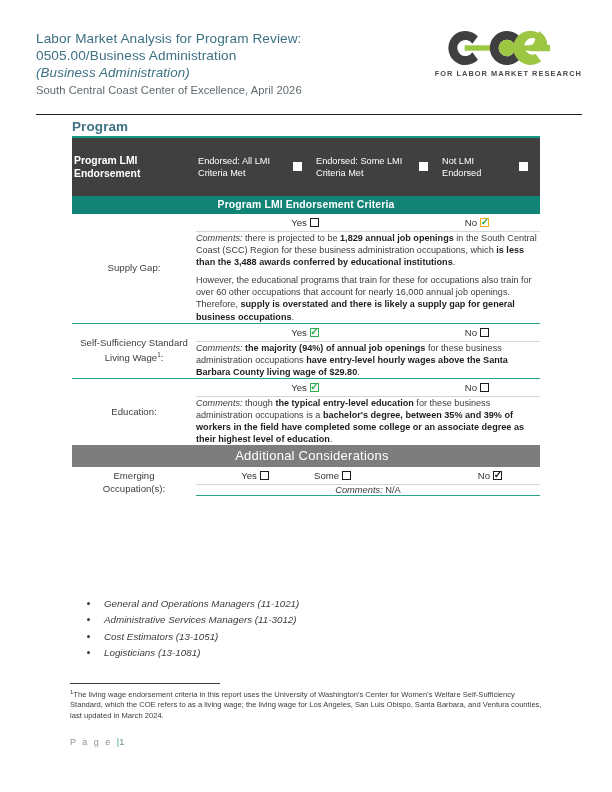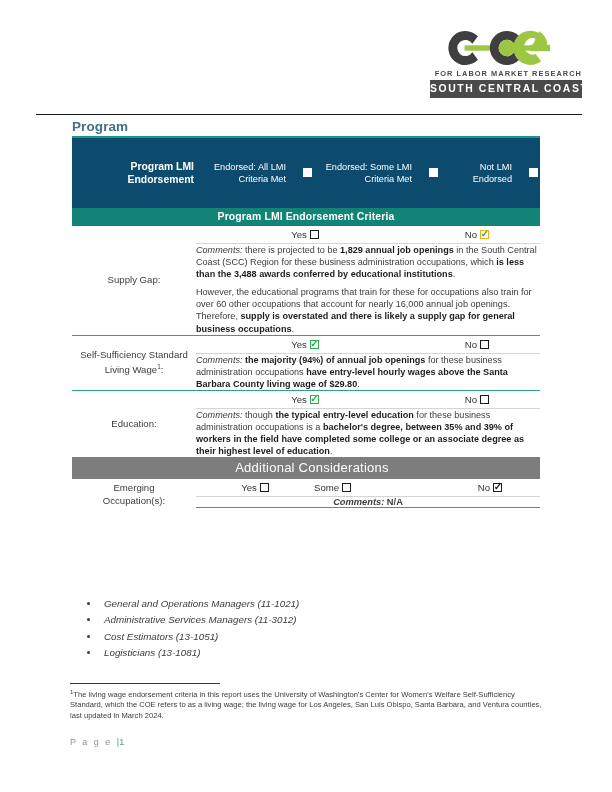"Labor Market Analysis for Program" div.title-block { html: none -> <div> <div>Labor Market Analysis for Program Review:</div> <div>0505.00/Business Administration</div> <div>(Business Administration)</div> <div>South Central Coast Center of Excellence, April 2026</div> </div> }
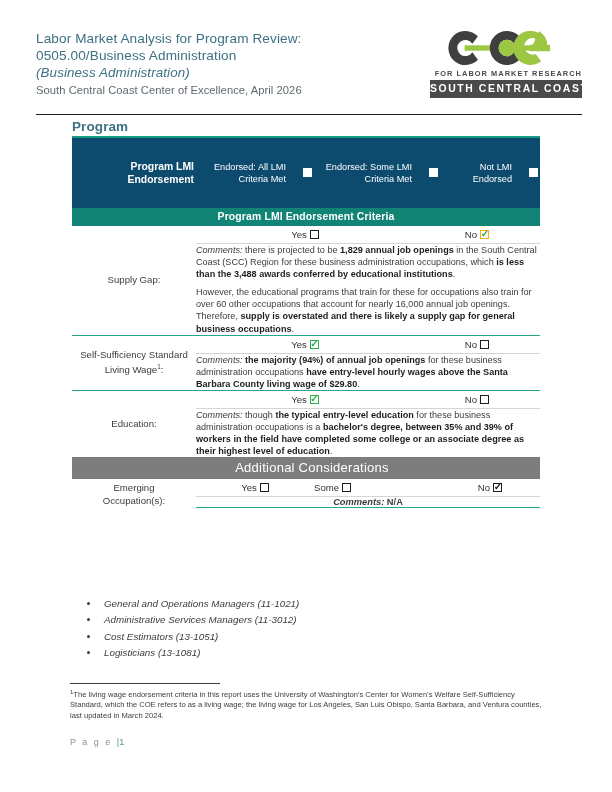"SOUTH CENTRAL COAST" div.logo-region { html: <div>SOUTH CENTRAL COAST</div> -> none }
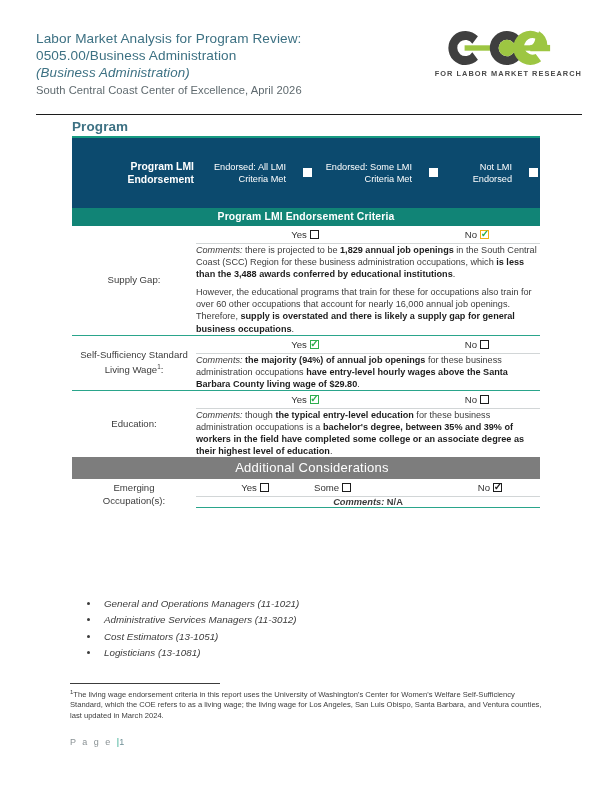"Program LMI Endorsement" .hdr-row td { background: #0c4a6e -> #404040; padding: 22px 2px -> 16px 2px; text-align: right -> left }
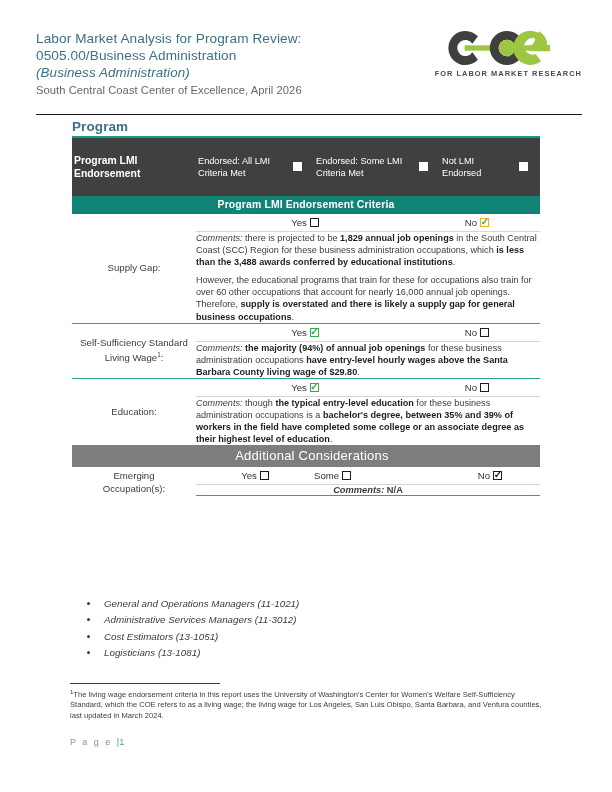"Comments: N/A" .table-bottom { font-weight: bold -> none }
